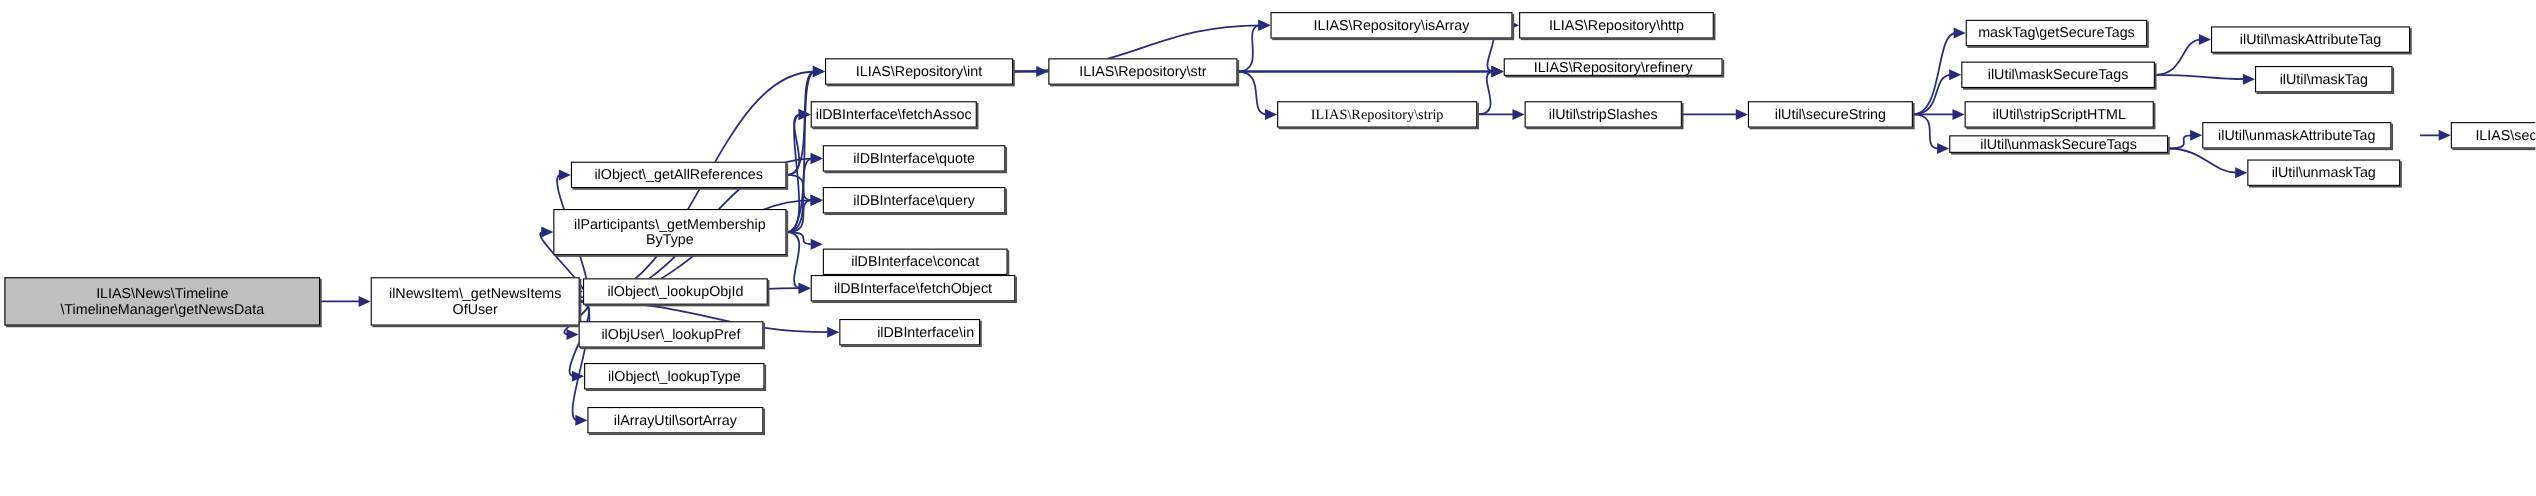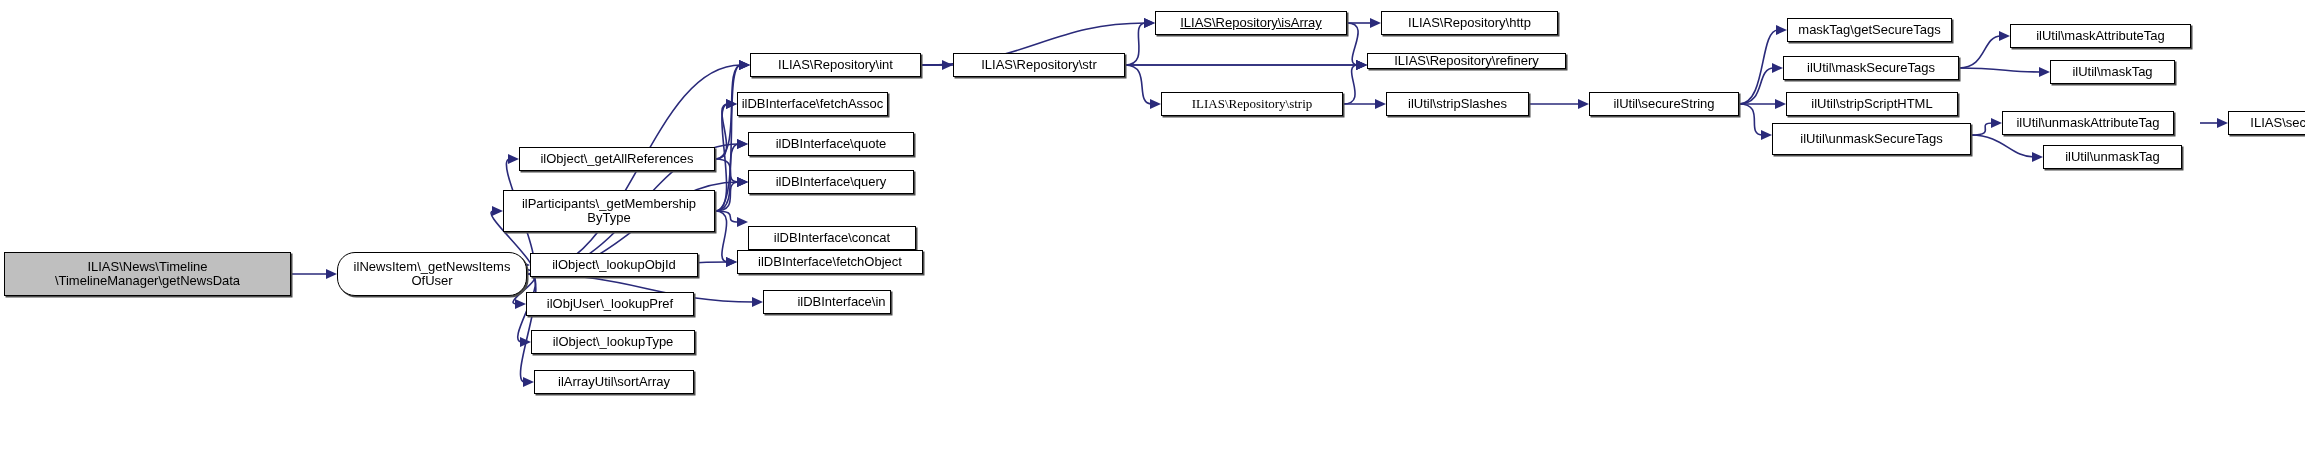"ILIAS\Repository\isArray" div.node { text-decoration: underline -> none; width: 192px -> 220px }
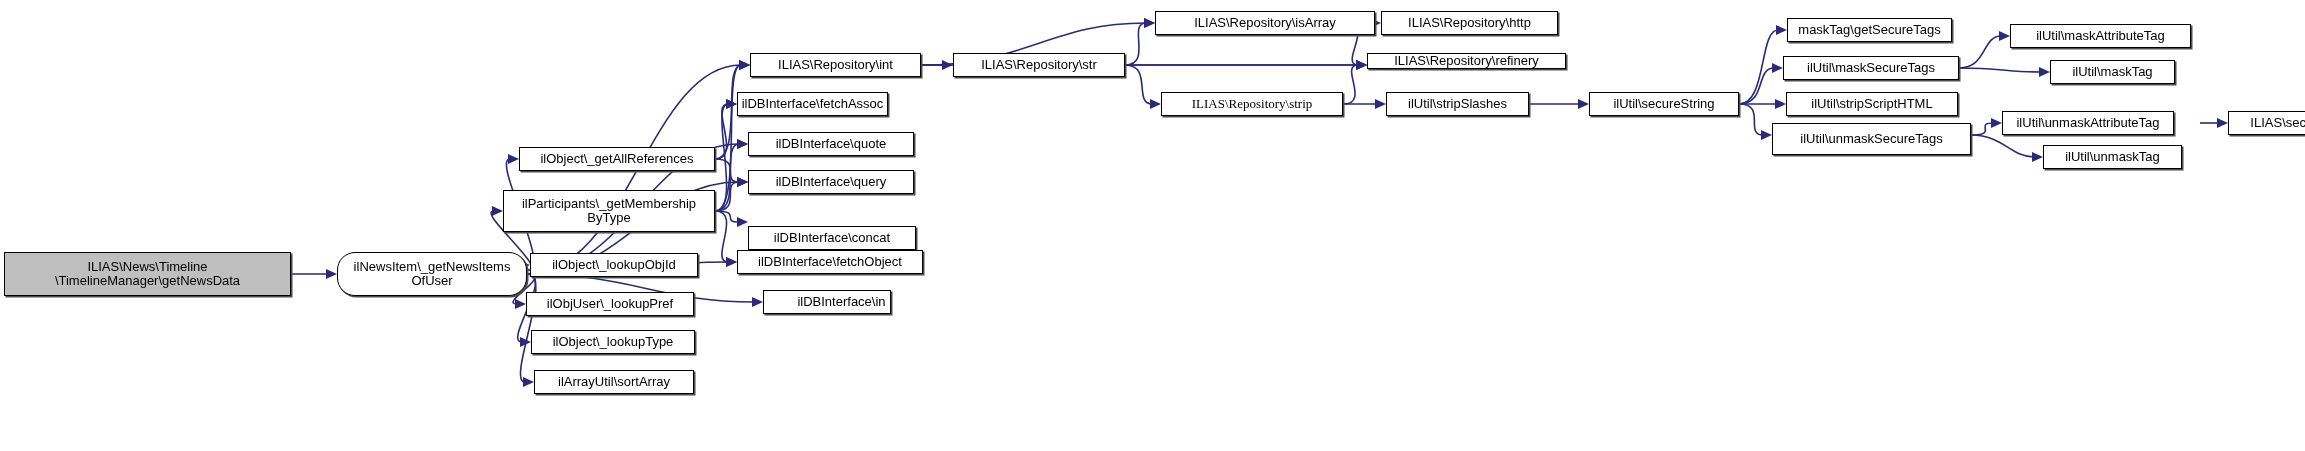"ilUtil\unmaskSecureTags" div.node { height: 32px -> 16px }
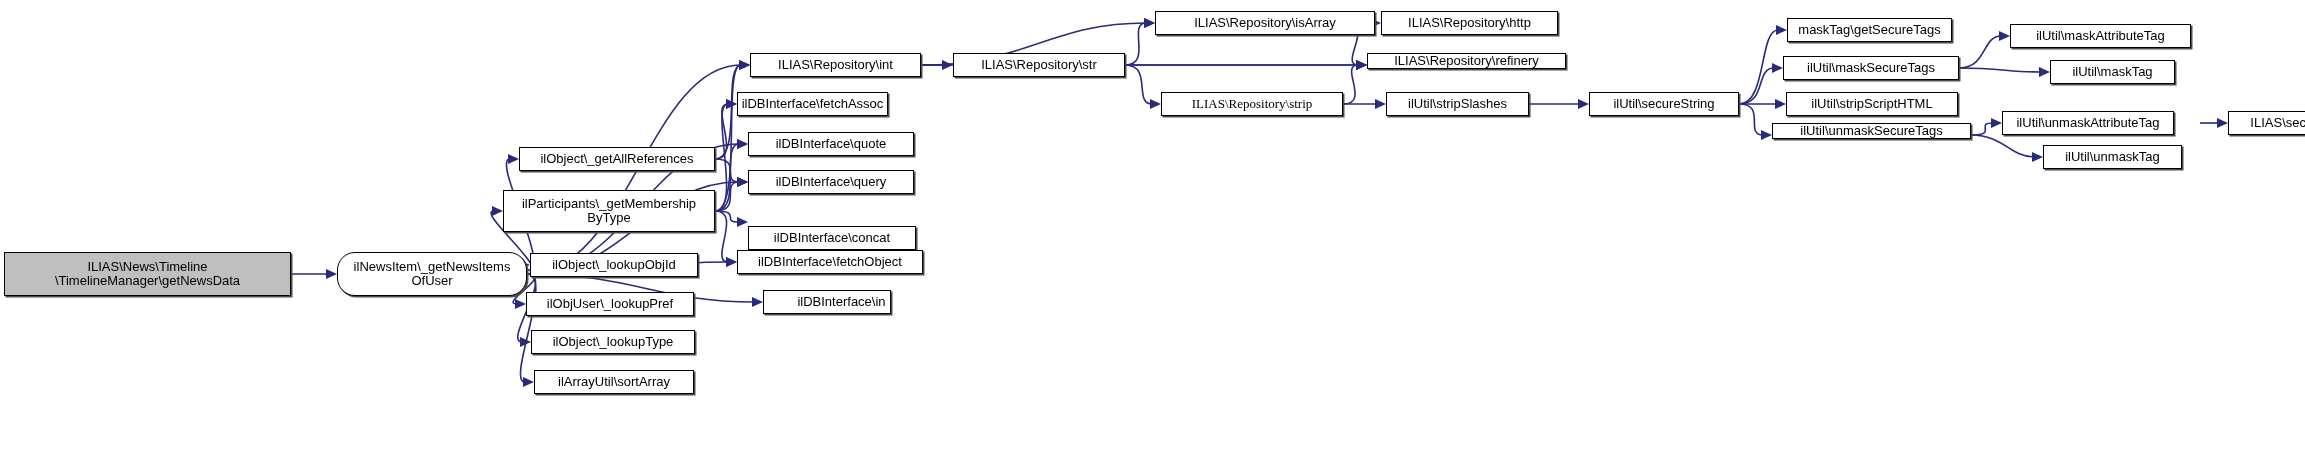"ilNewsItem\_getNewsItems" div.node { border-radius: 18px -> none }
